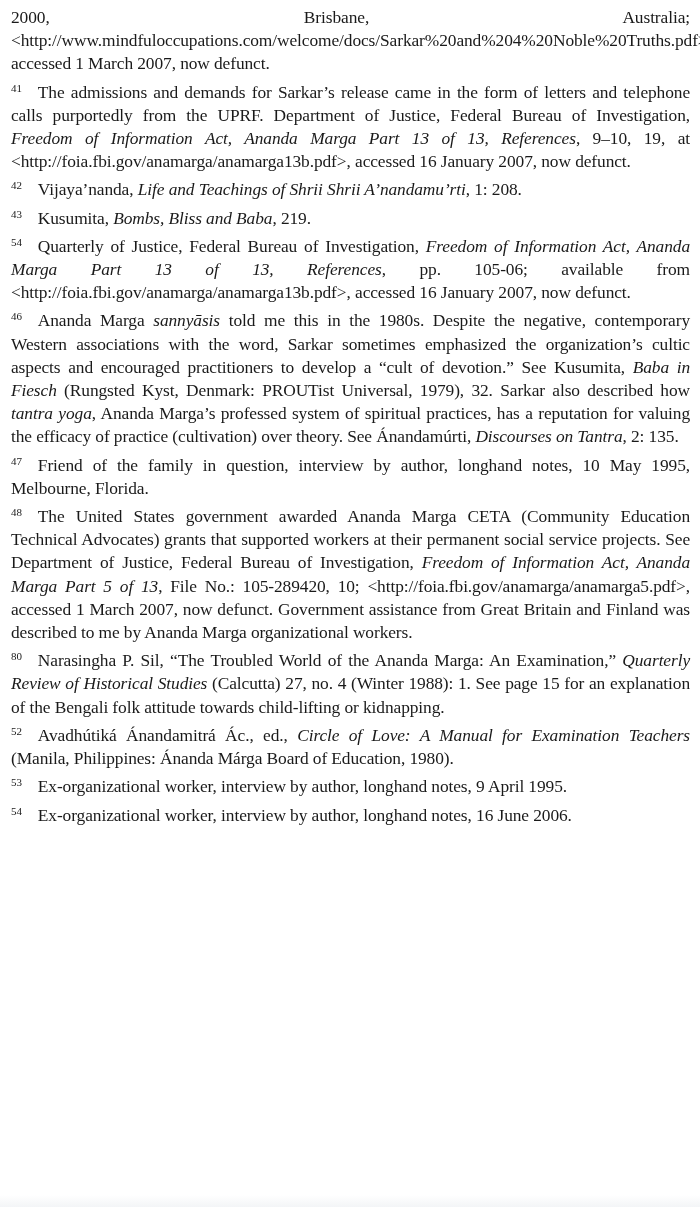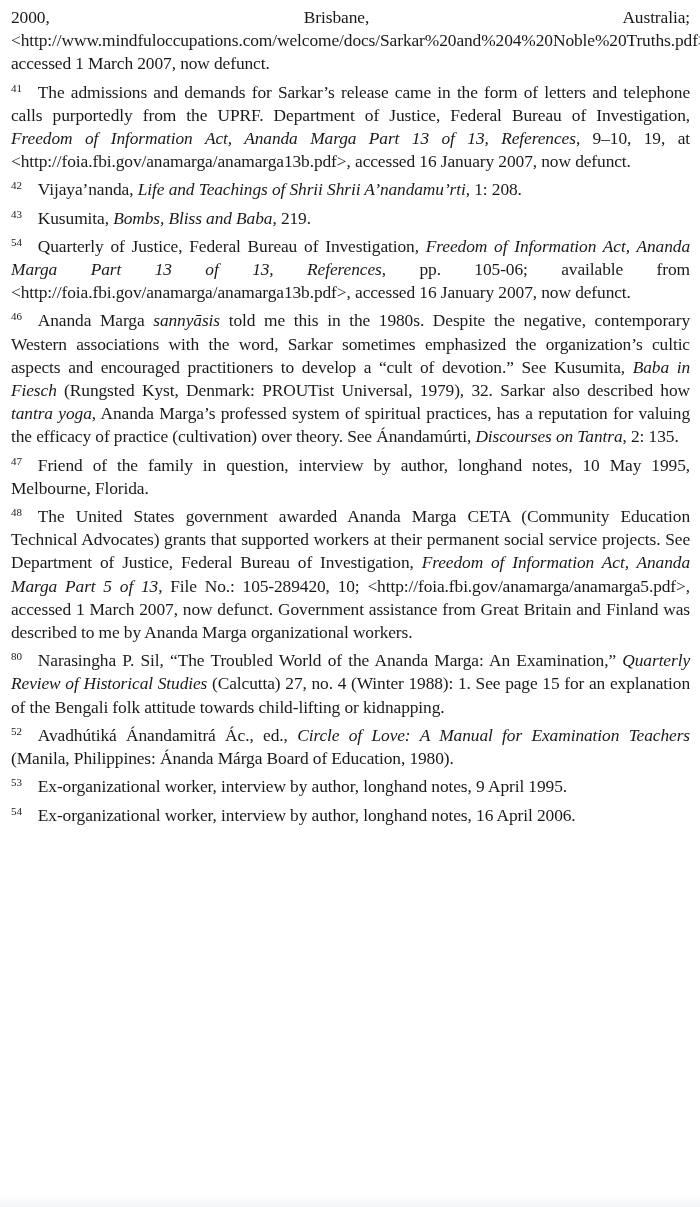"Ex-organizational worker, interview by author, longhand notes," span { text: April -> June }
